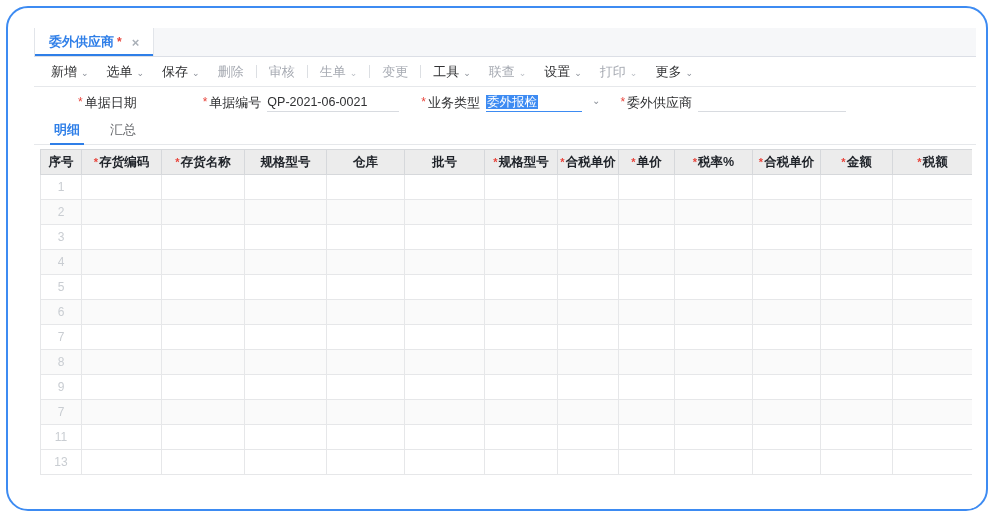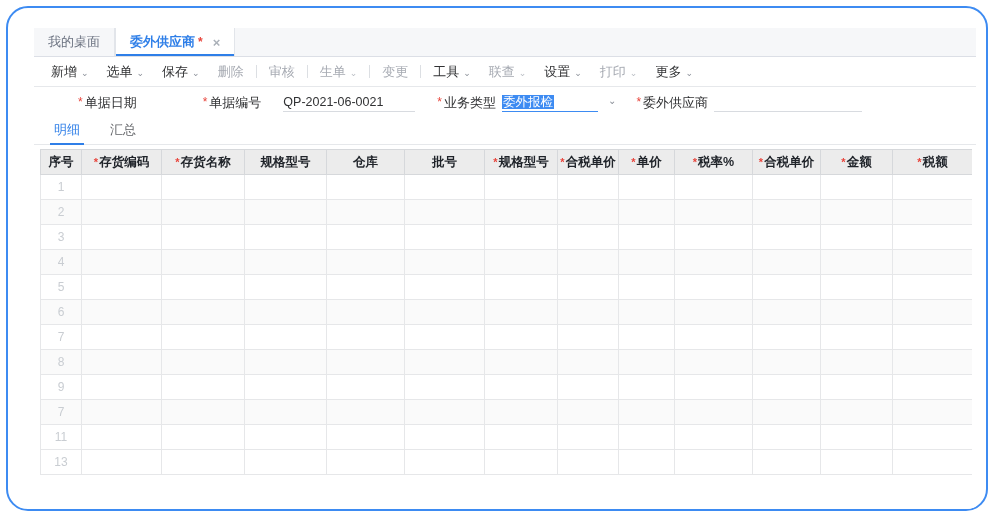"我的桌面" div.tab { html: <div> <span>我的桌面</span> </div> -> none }
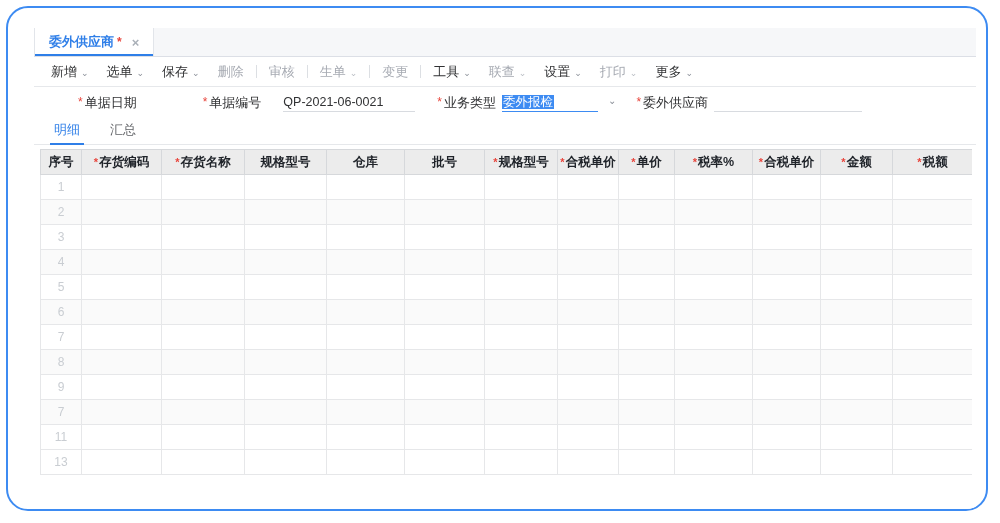"QP-2021-06-0021" div.field-input { margin-left: 16px -> none }
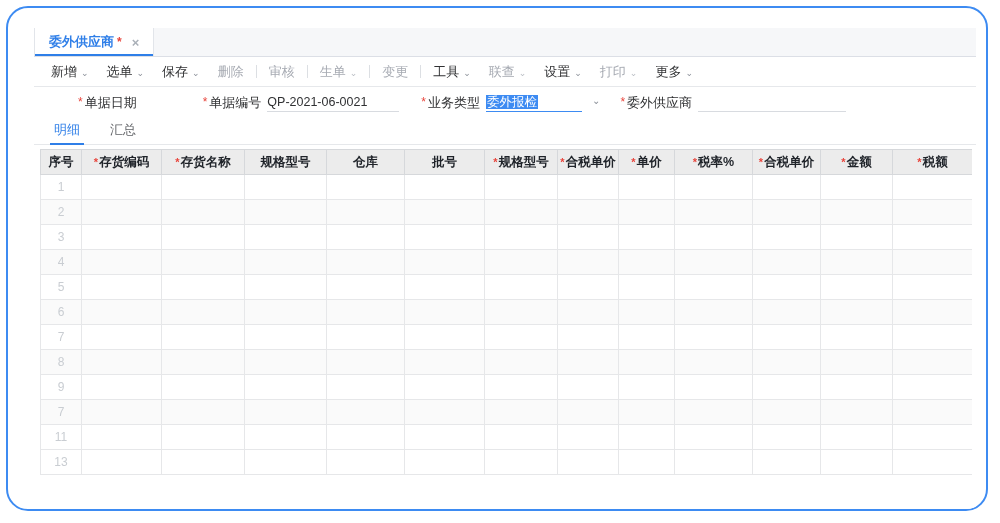"明细" .subtab.active { font-weight: normal -> bold }
